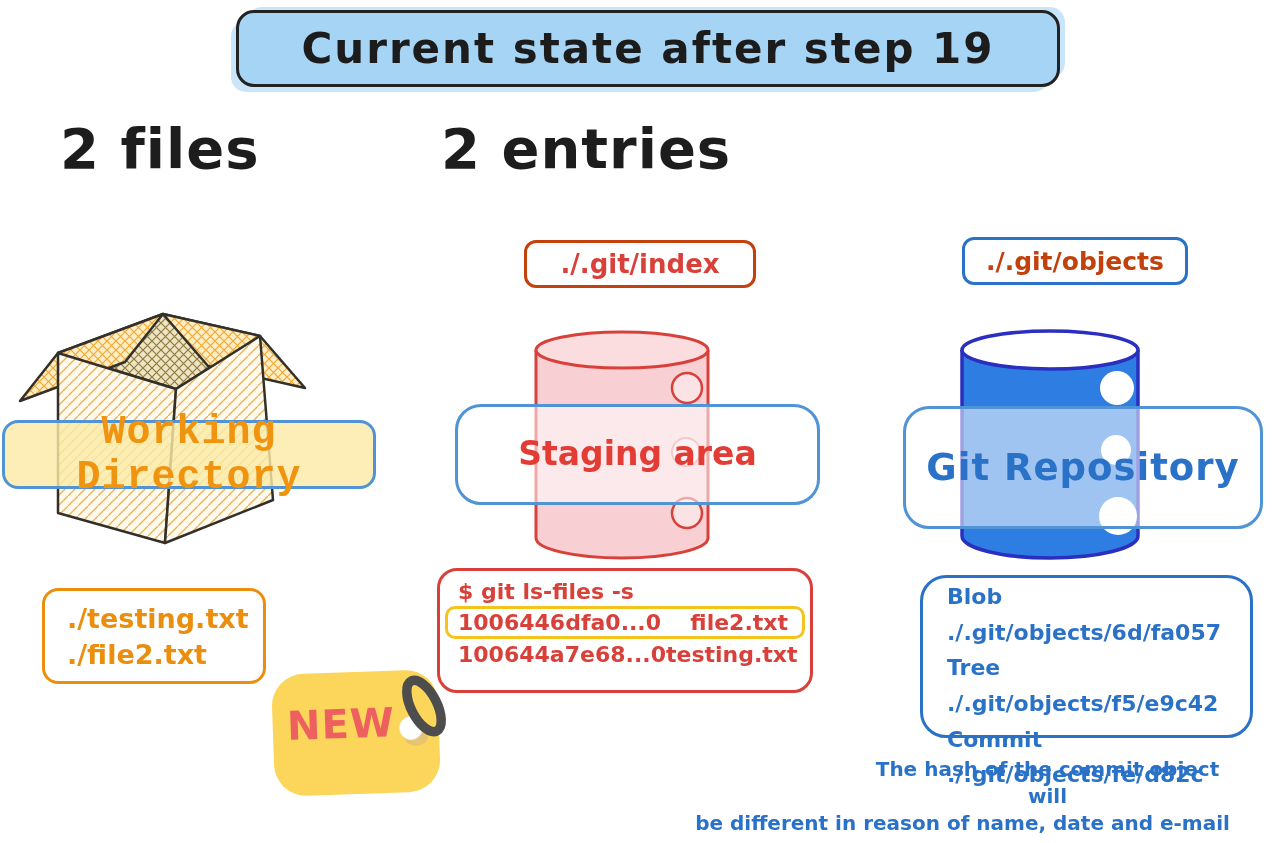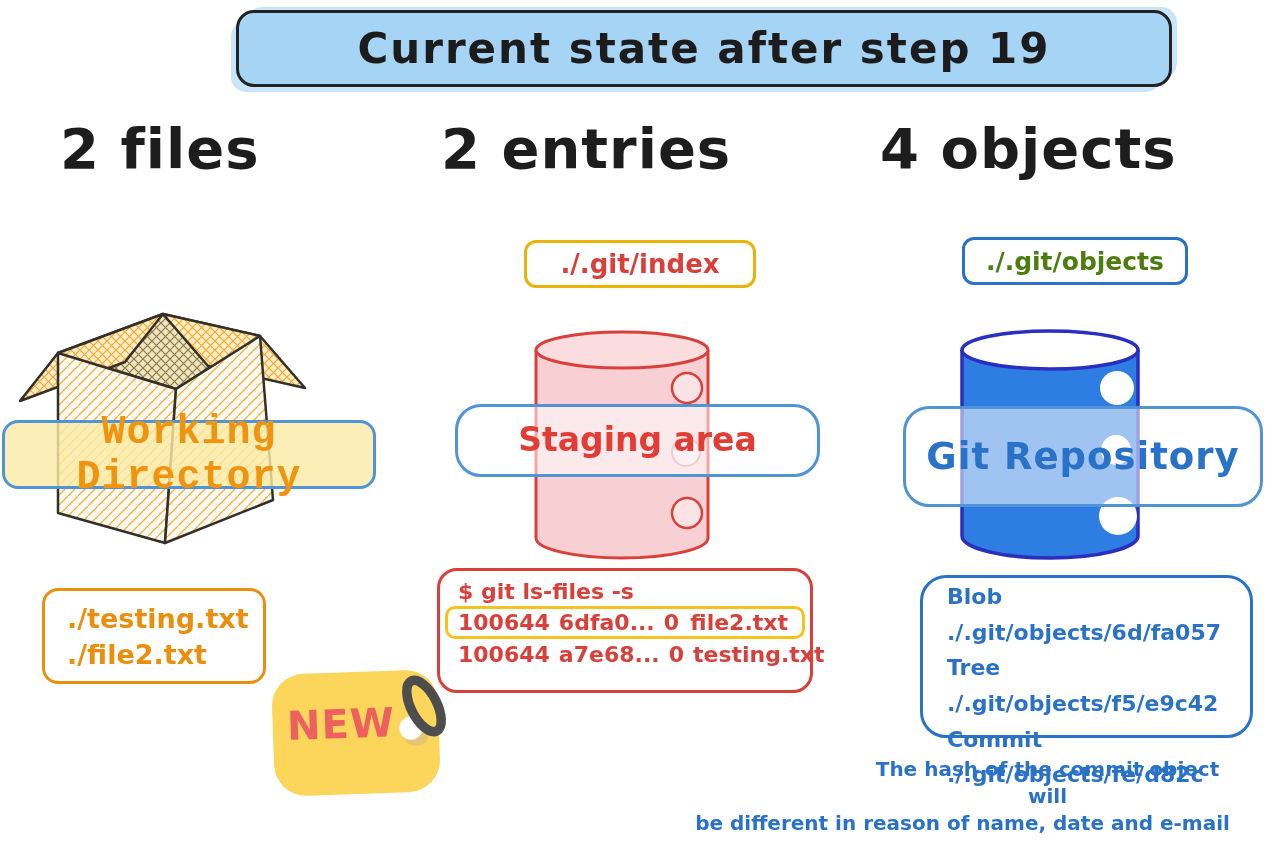"Current state after step 19" .title-box { width: 936px -> 824px }
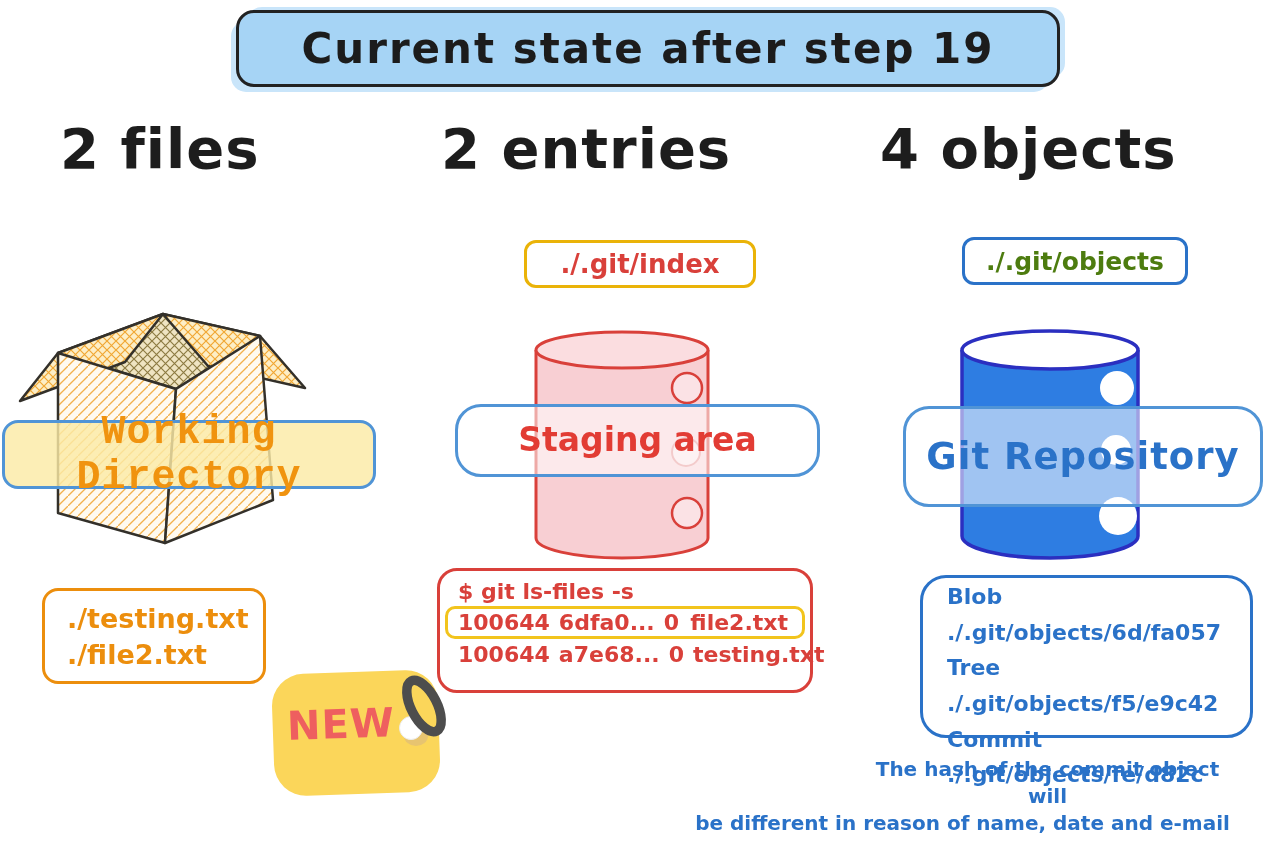"4 objects" div.count { html: <div>4 objects</div> -> none }
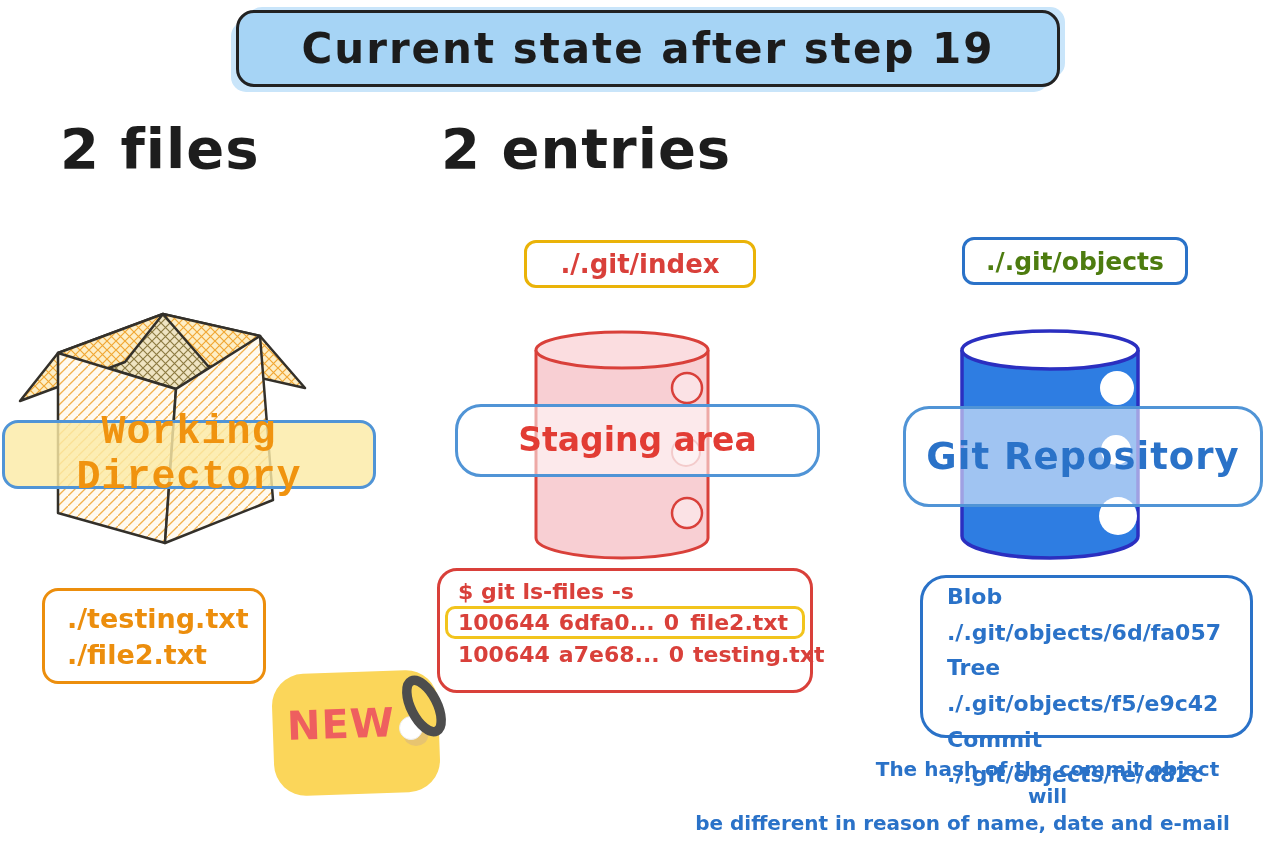"./.git/index" .pathlabel.red { border: 3px solid #eab308 -> 3px solid #c2410c }
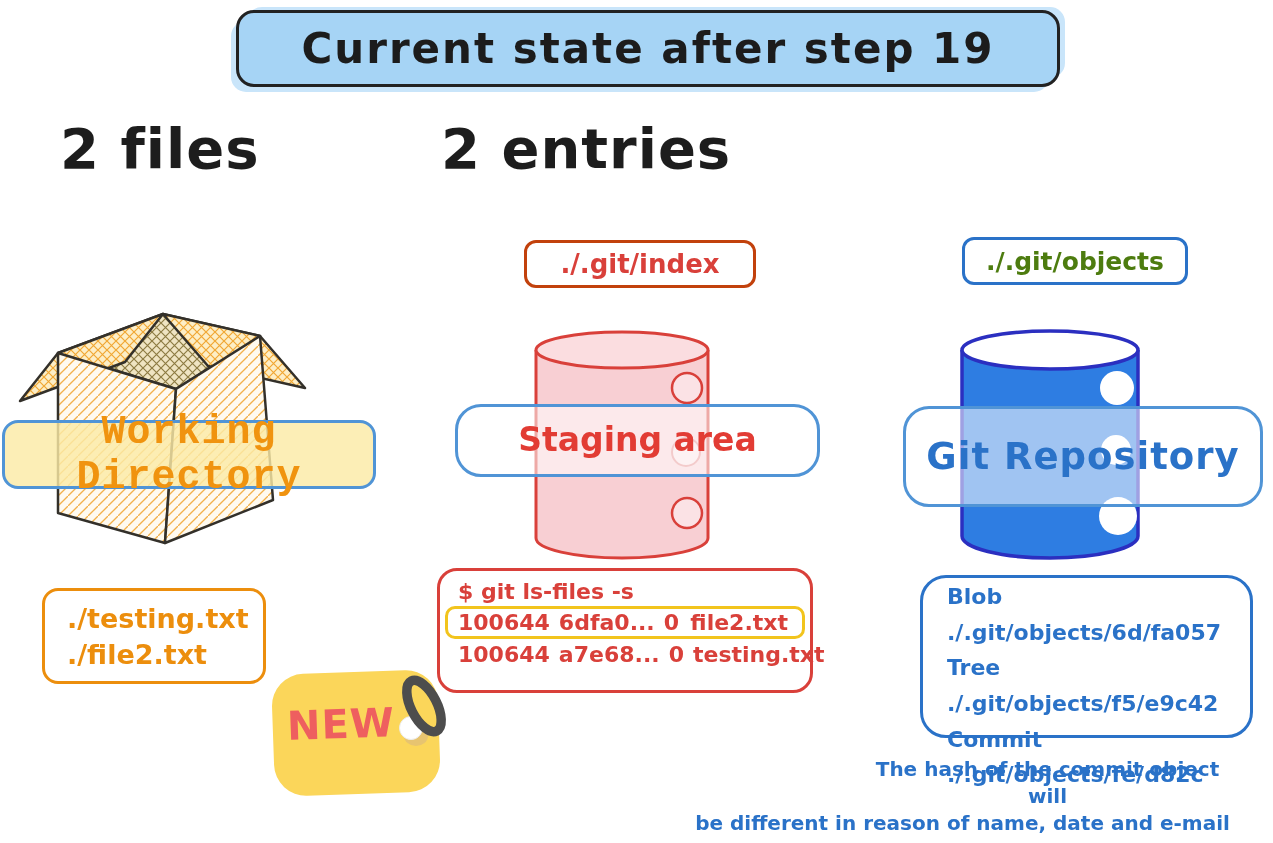"./.git/objects" .pathlabel.blue { color: #4d7c0f -> #c2410c }
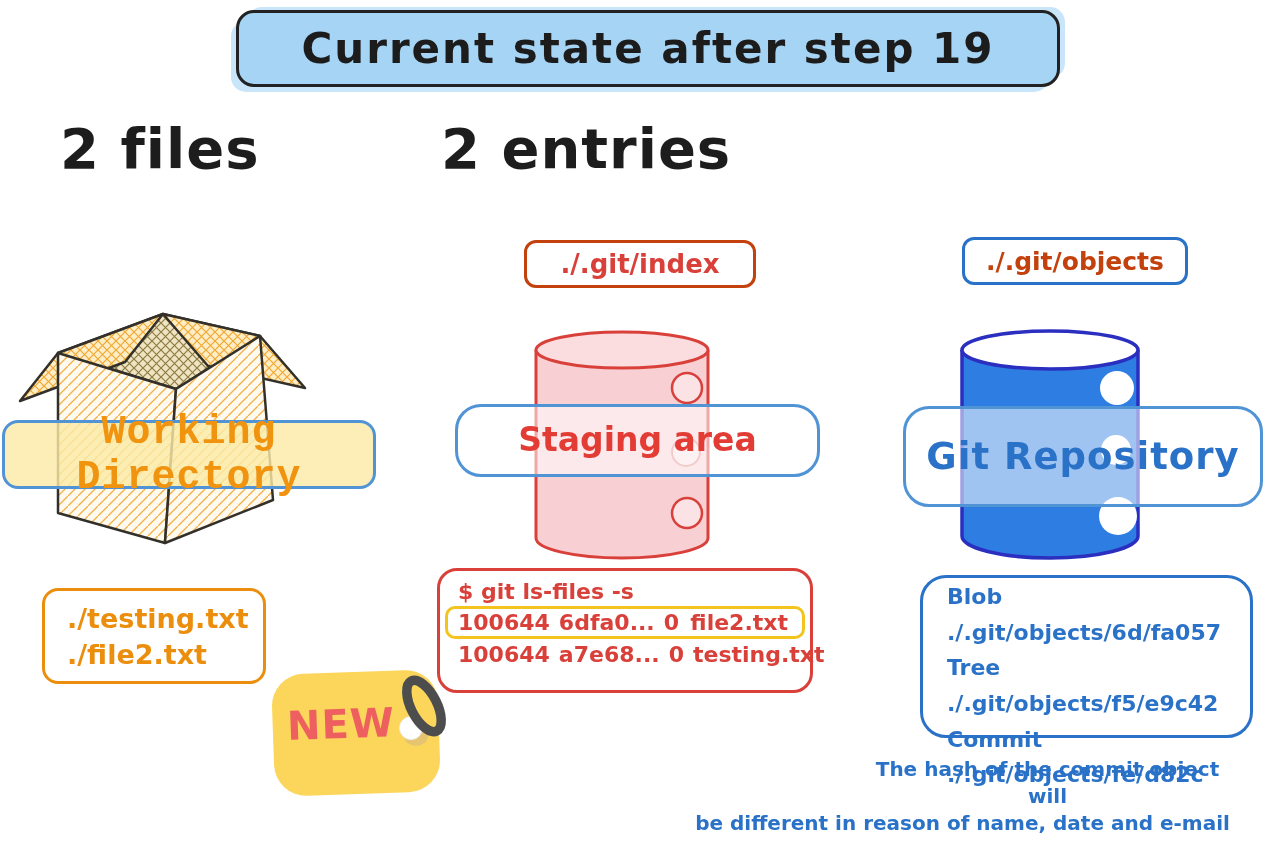"Staging area" .banner.stage { height: 73px -> 101px }
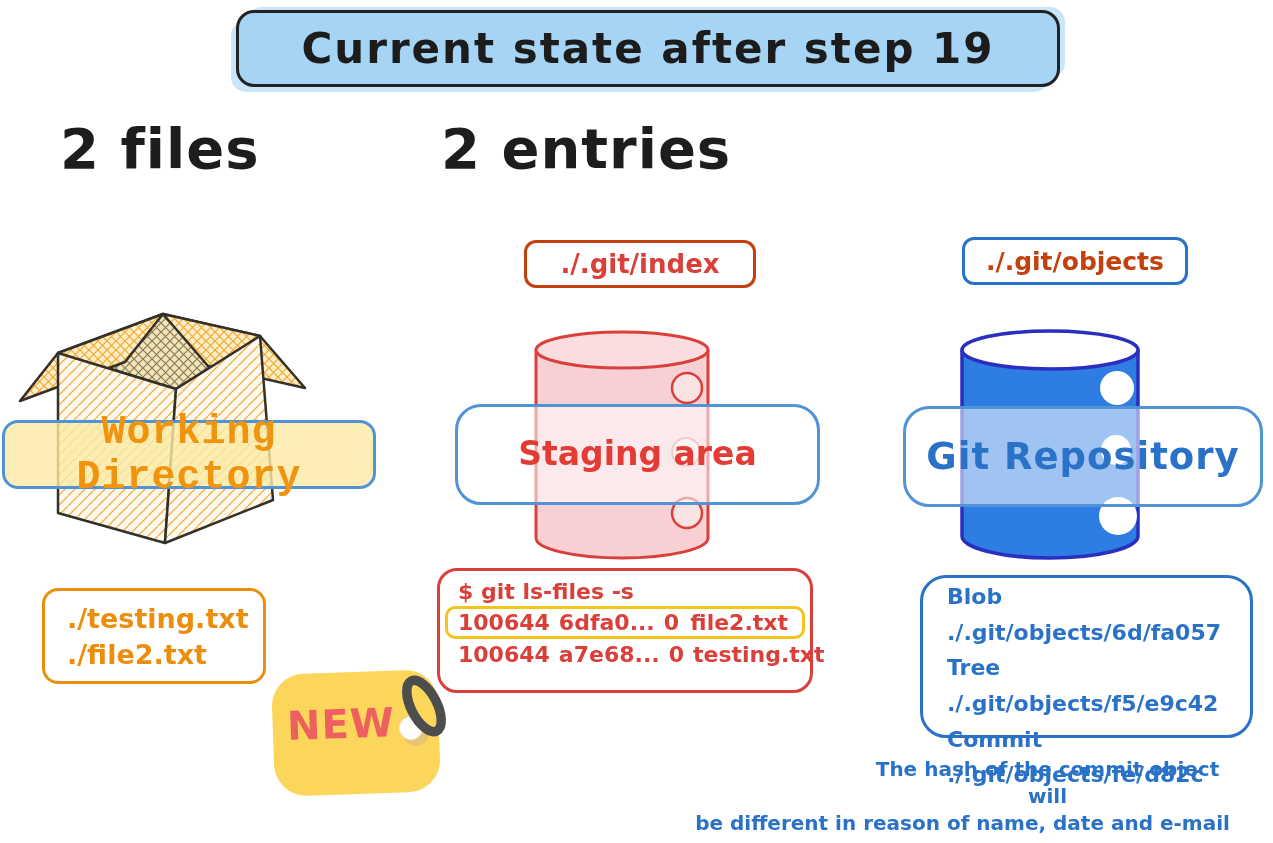"Git Repository" .banner.repo { height: 101px -> 123px }
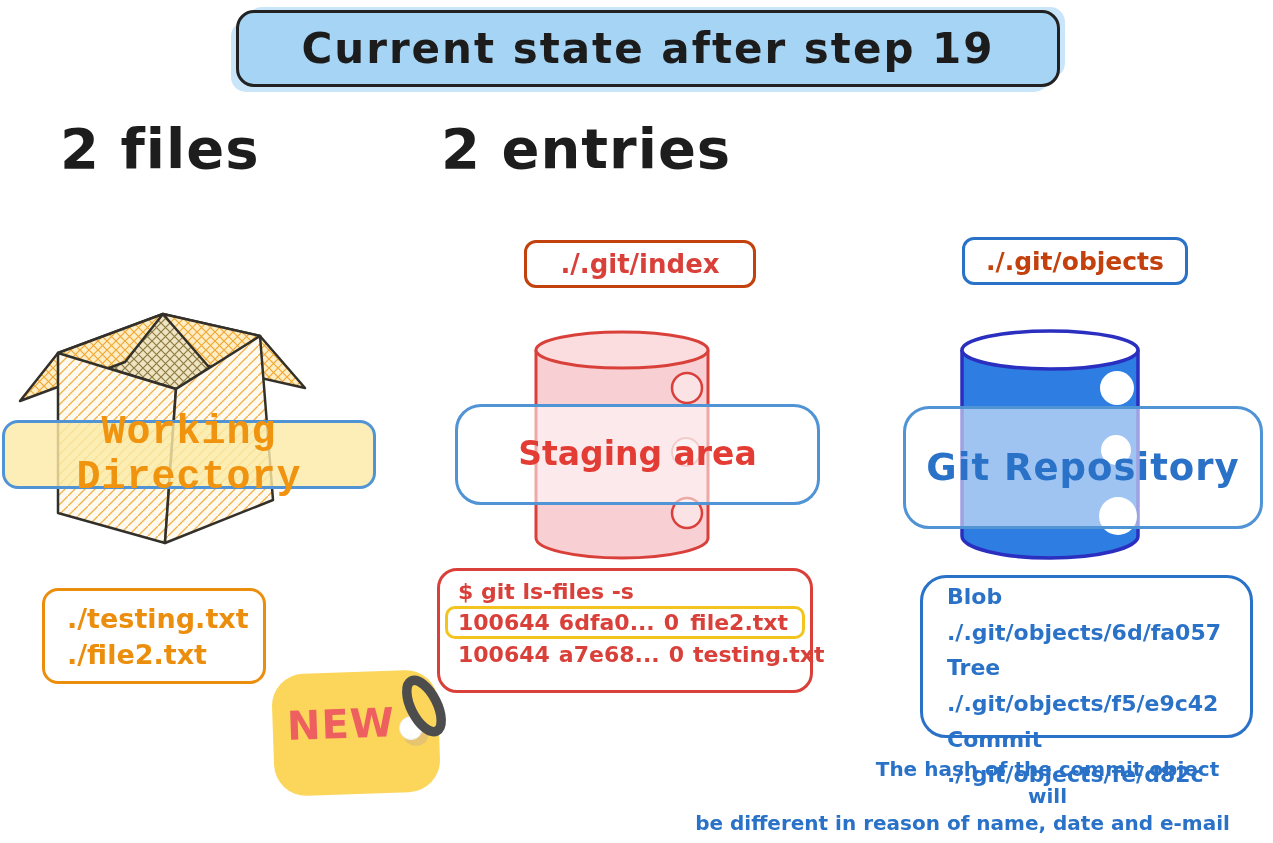"100644" .trow { gap: 9px -> none }
